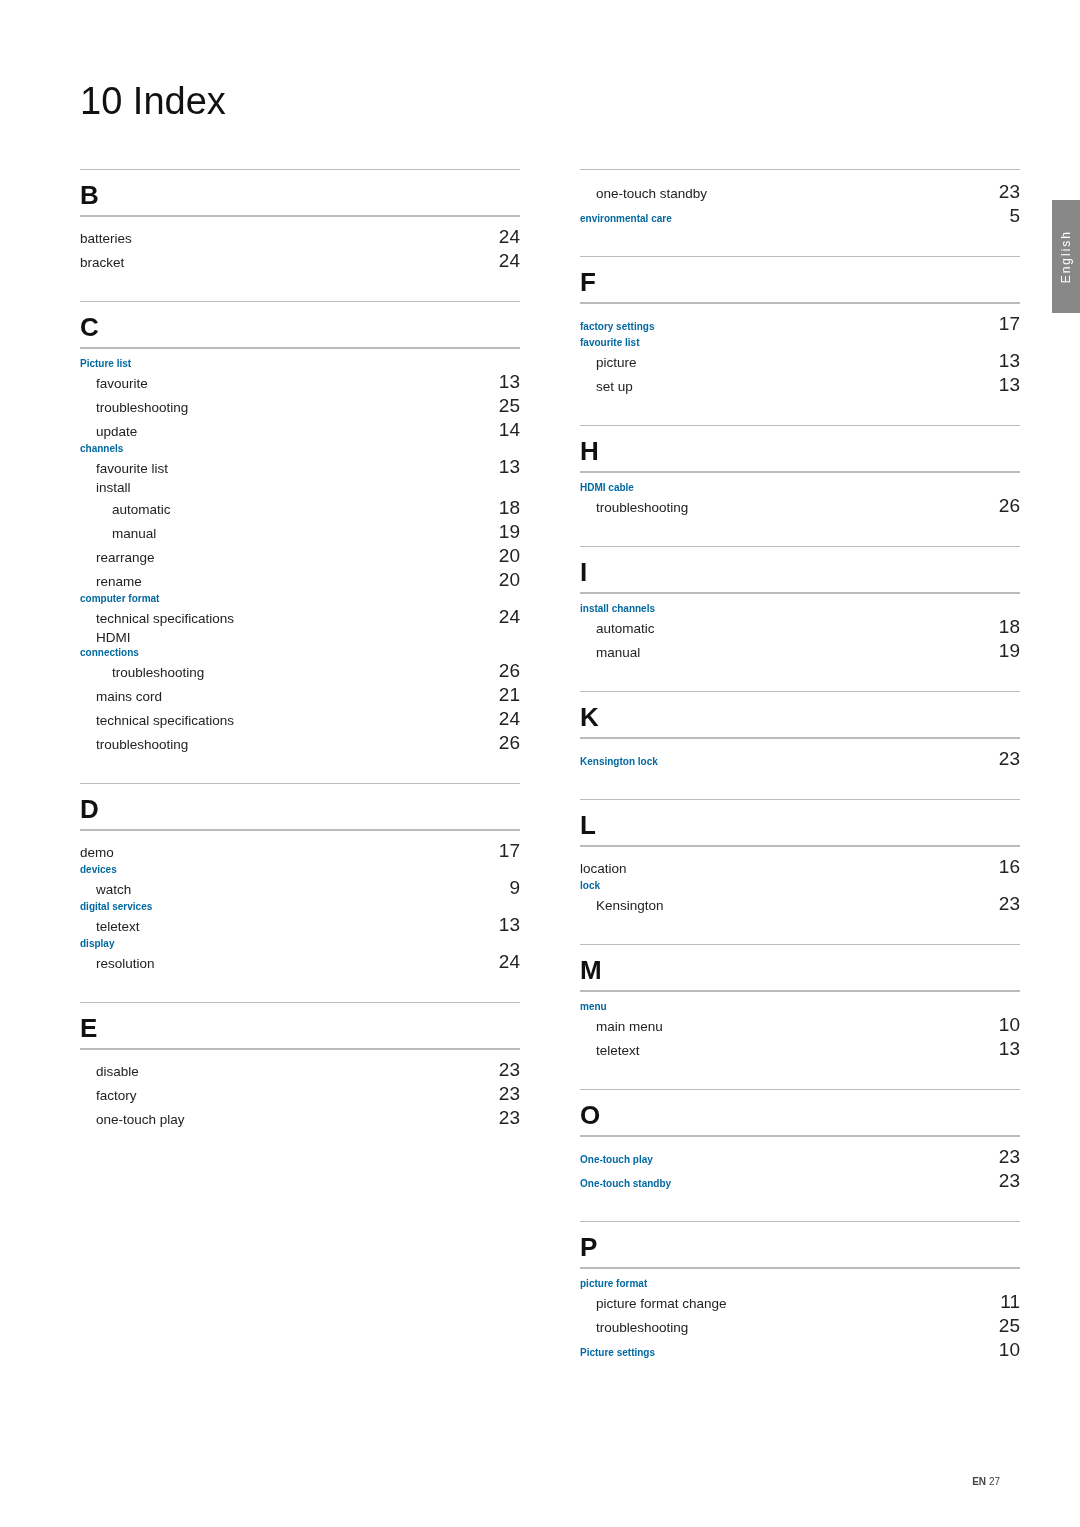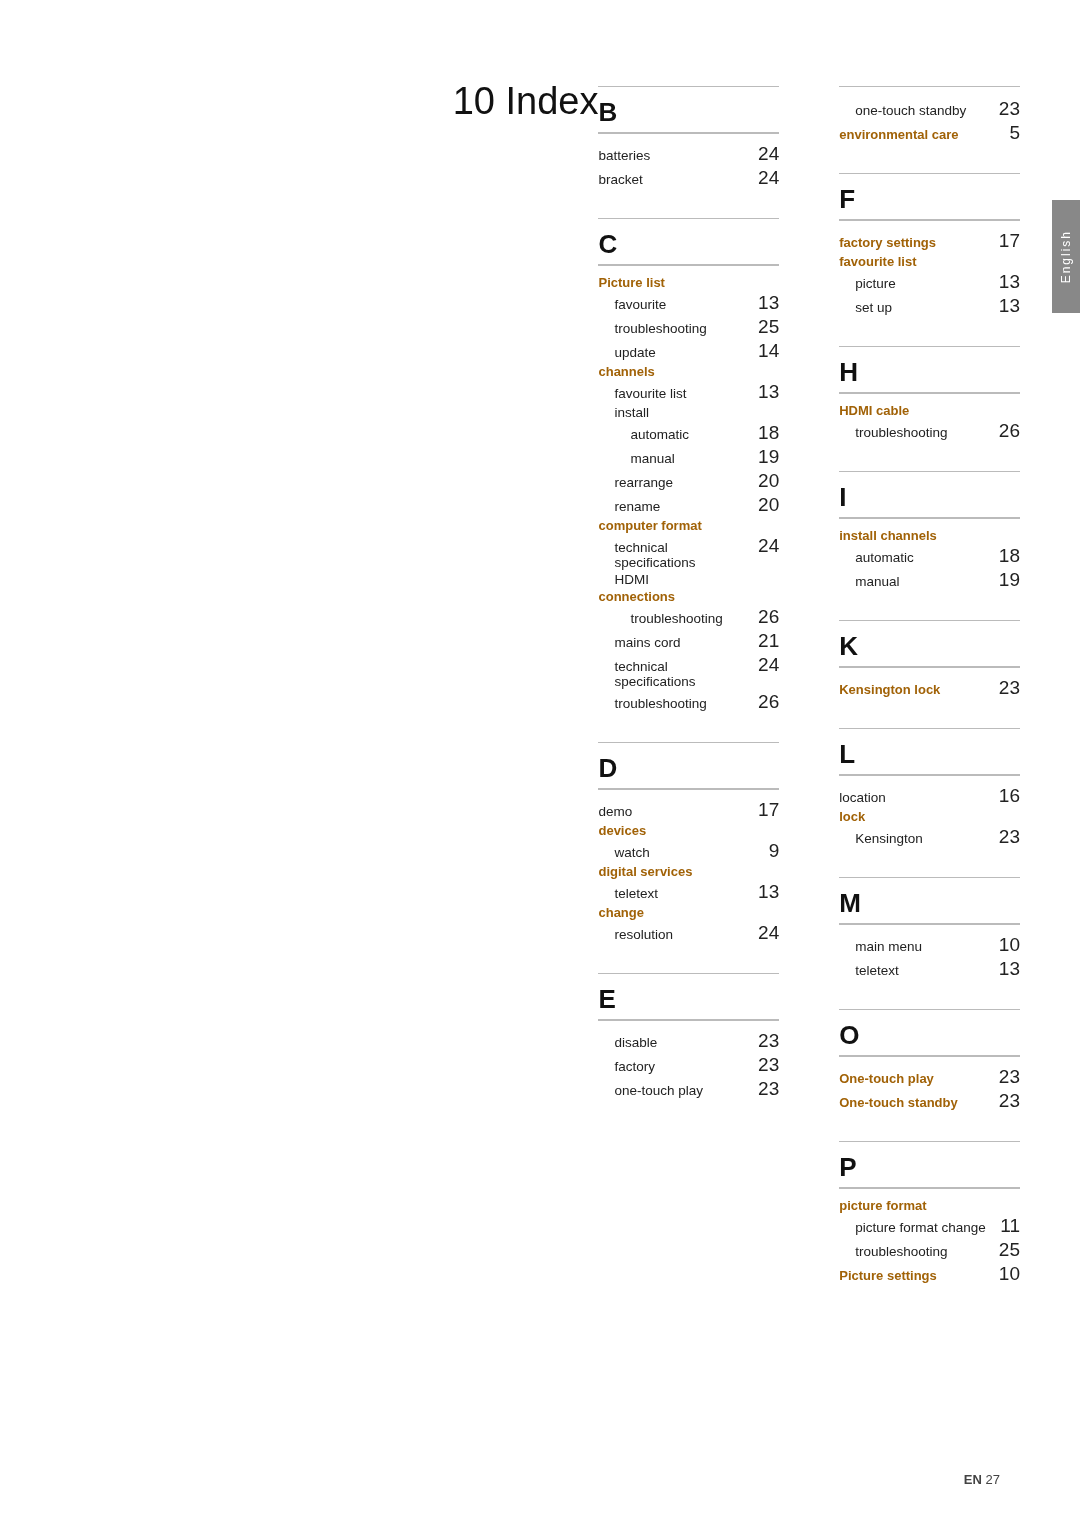"10 Index" .page-container { flex-direction: row -> column }
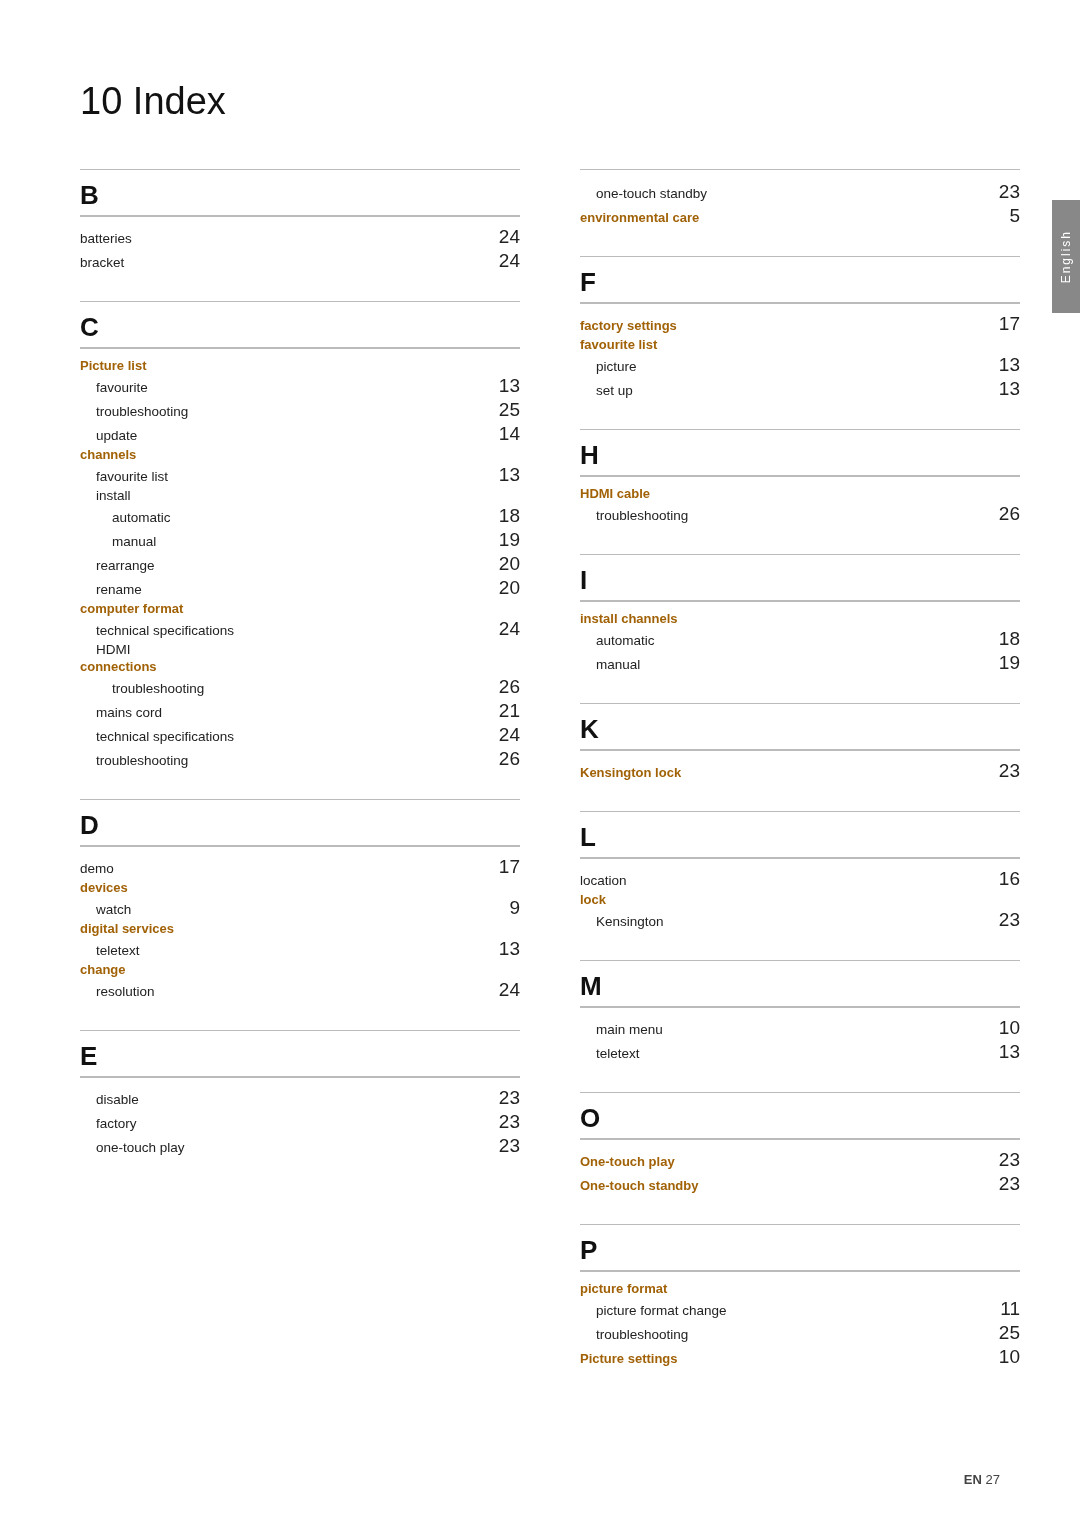"environmental care" .entry-bold { color: #a16207 -> #0369a1; font-size: 13px -> 10px }
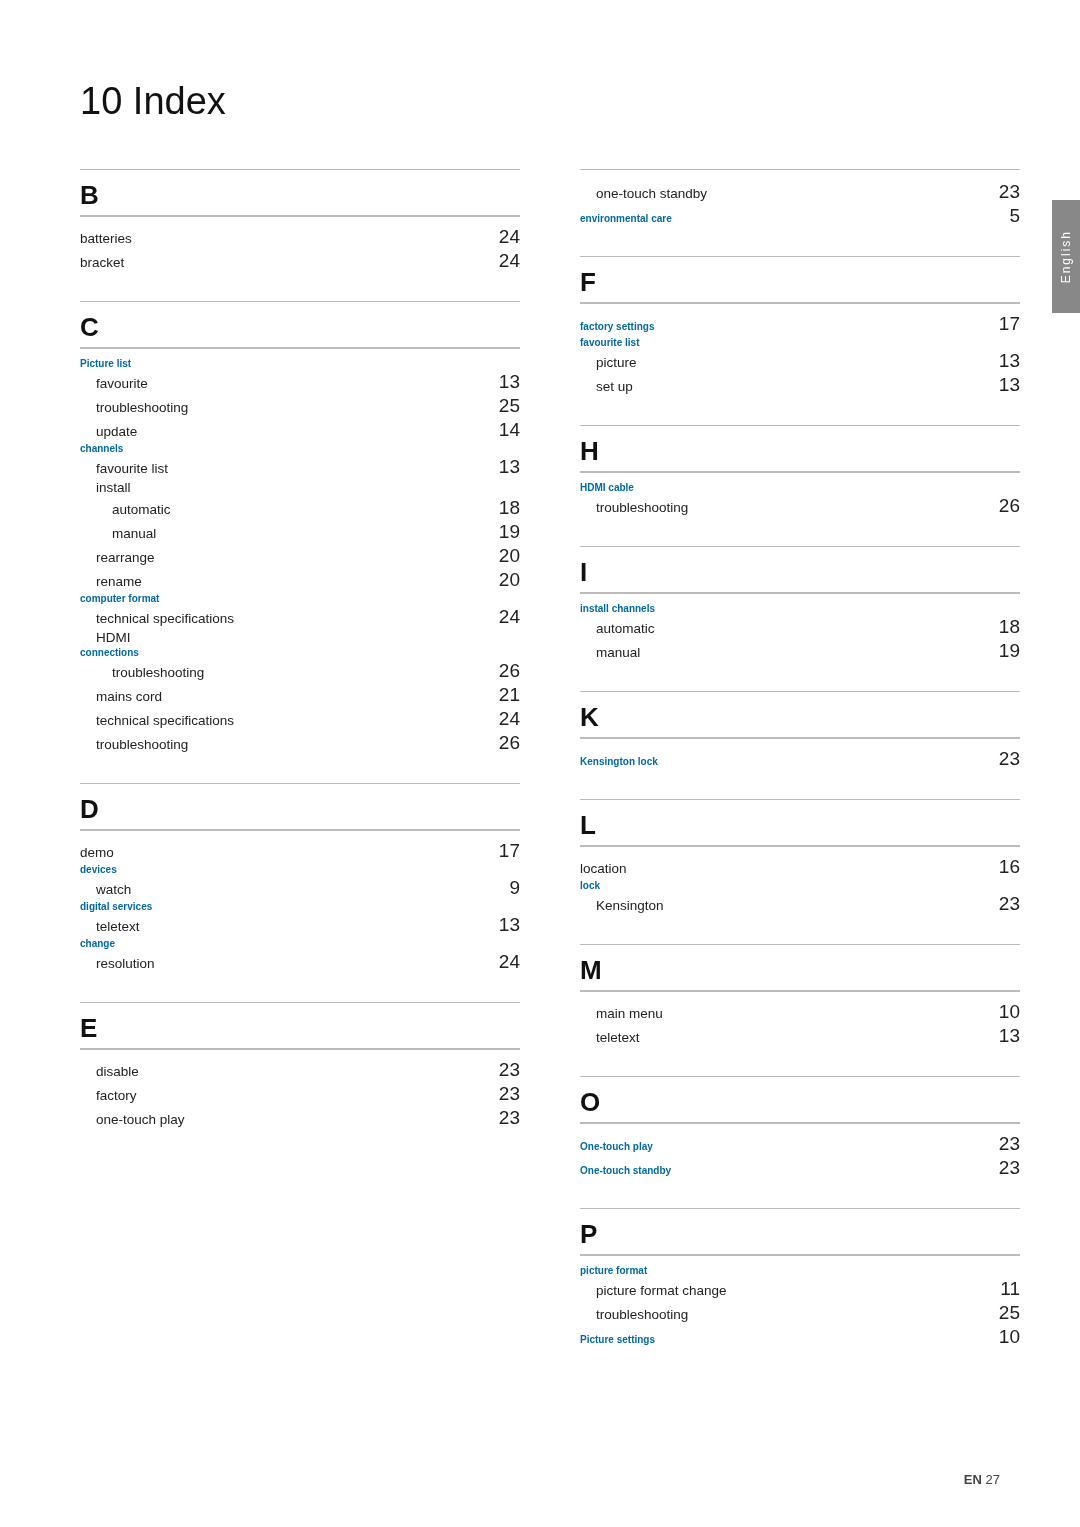"change" span.entry-bold { text: change -> display }
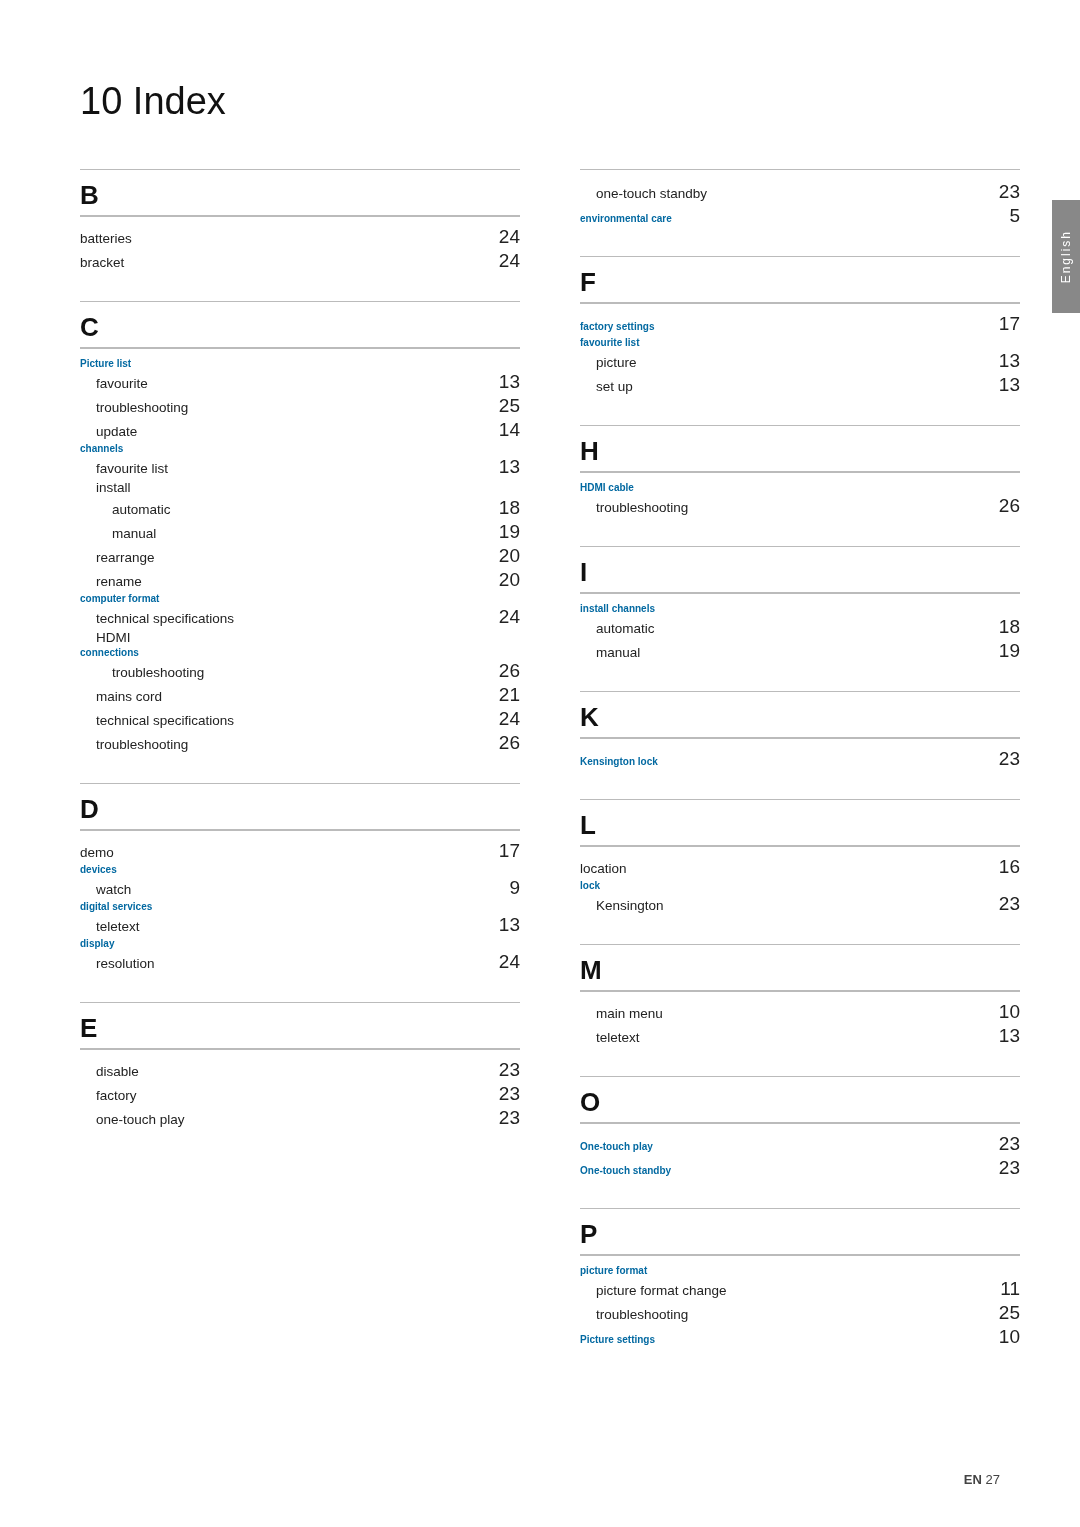"menu" div.index-entry { html: none -> <div> <span>menu</span> </div> }
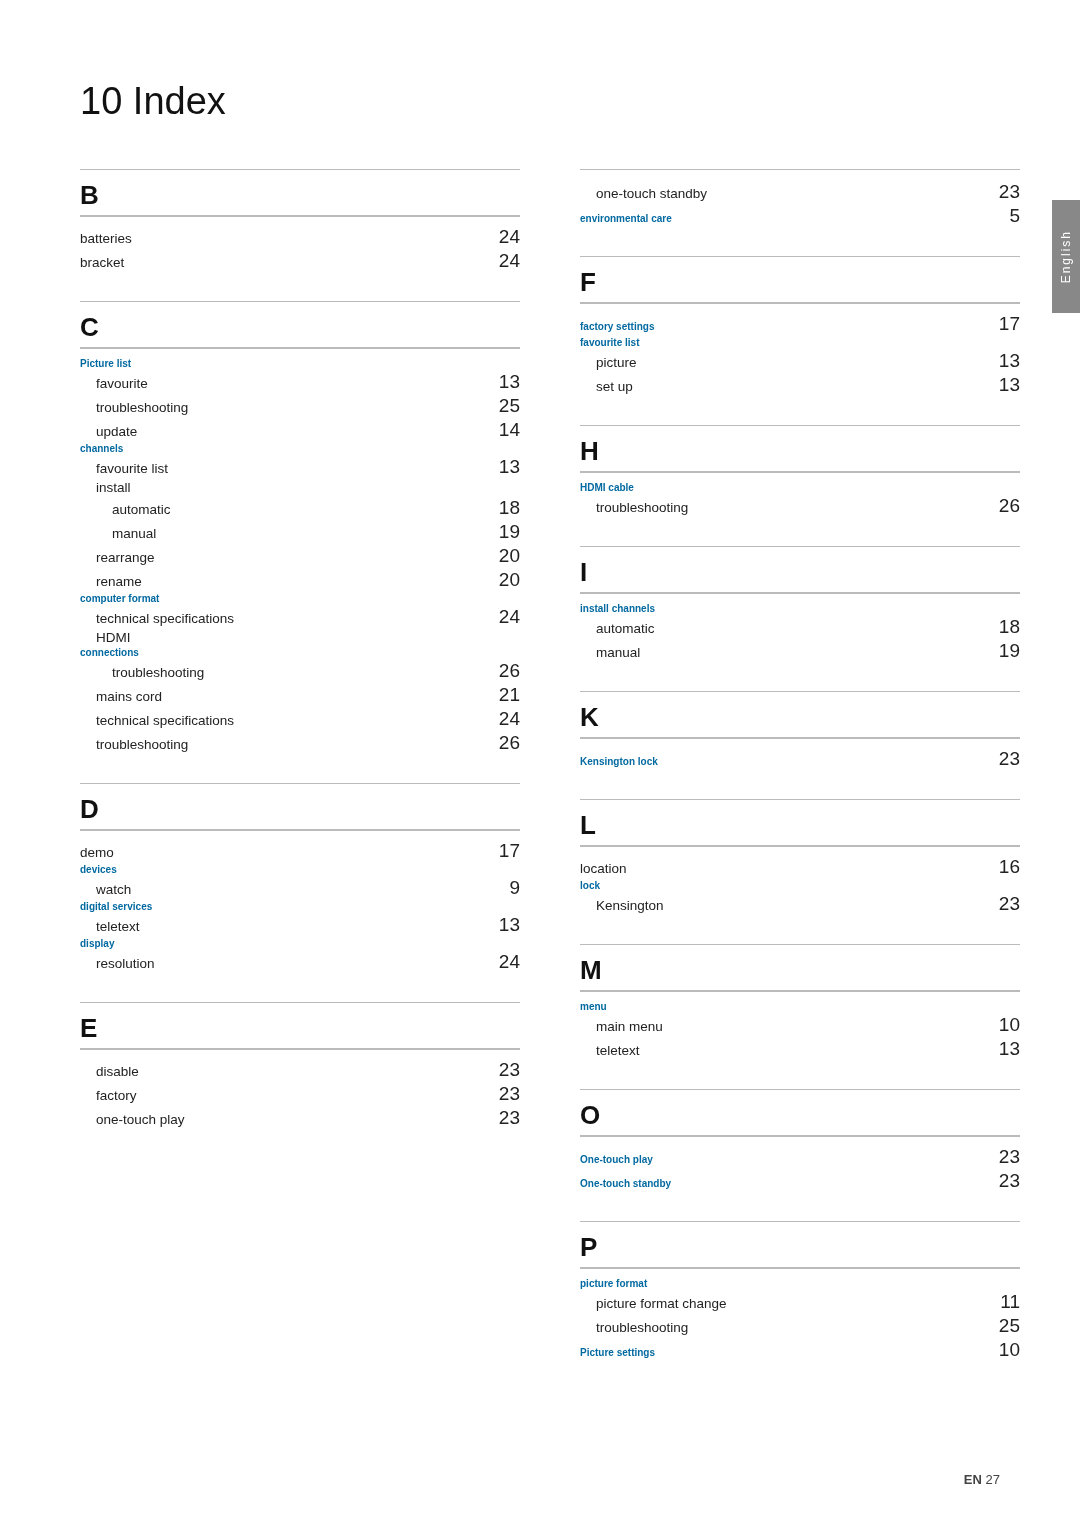"EN 27" .footer { font-size: 13px -> 10px }
